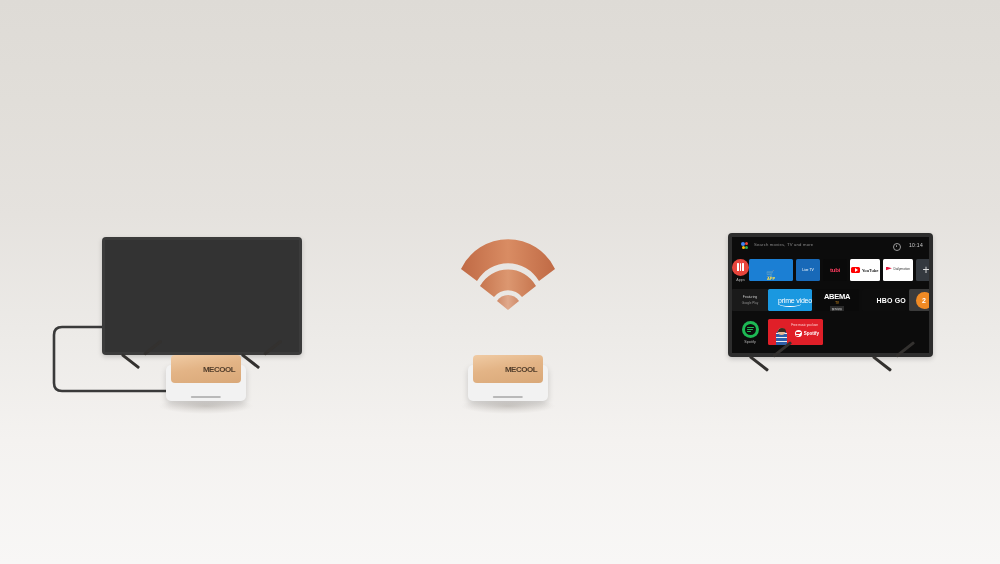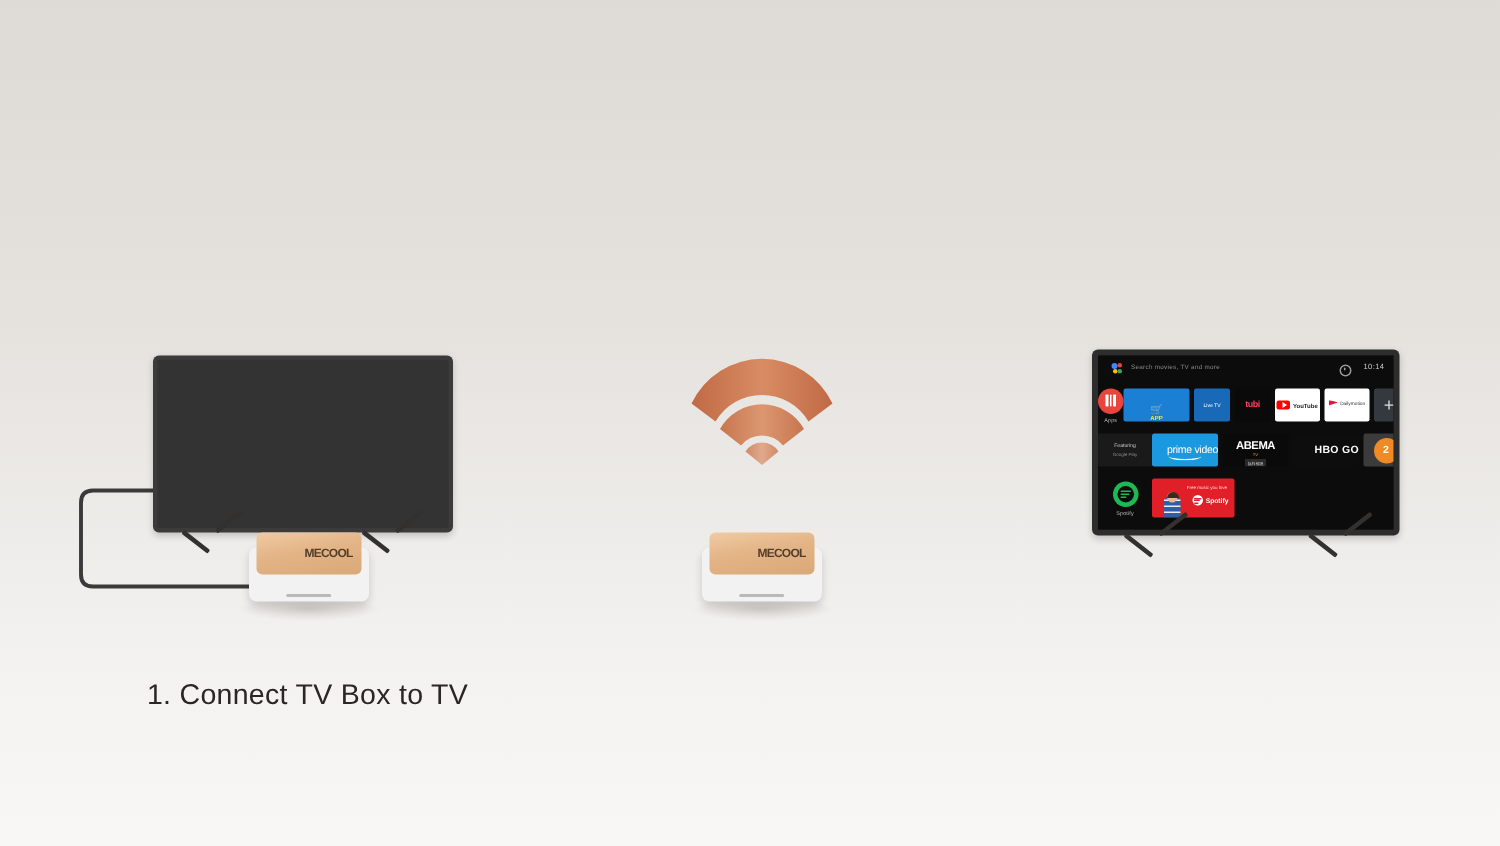"1. Connect TV Box to" div.caption { html: <div>1. Connect TV Box to TV</div> -> none }
